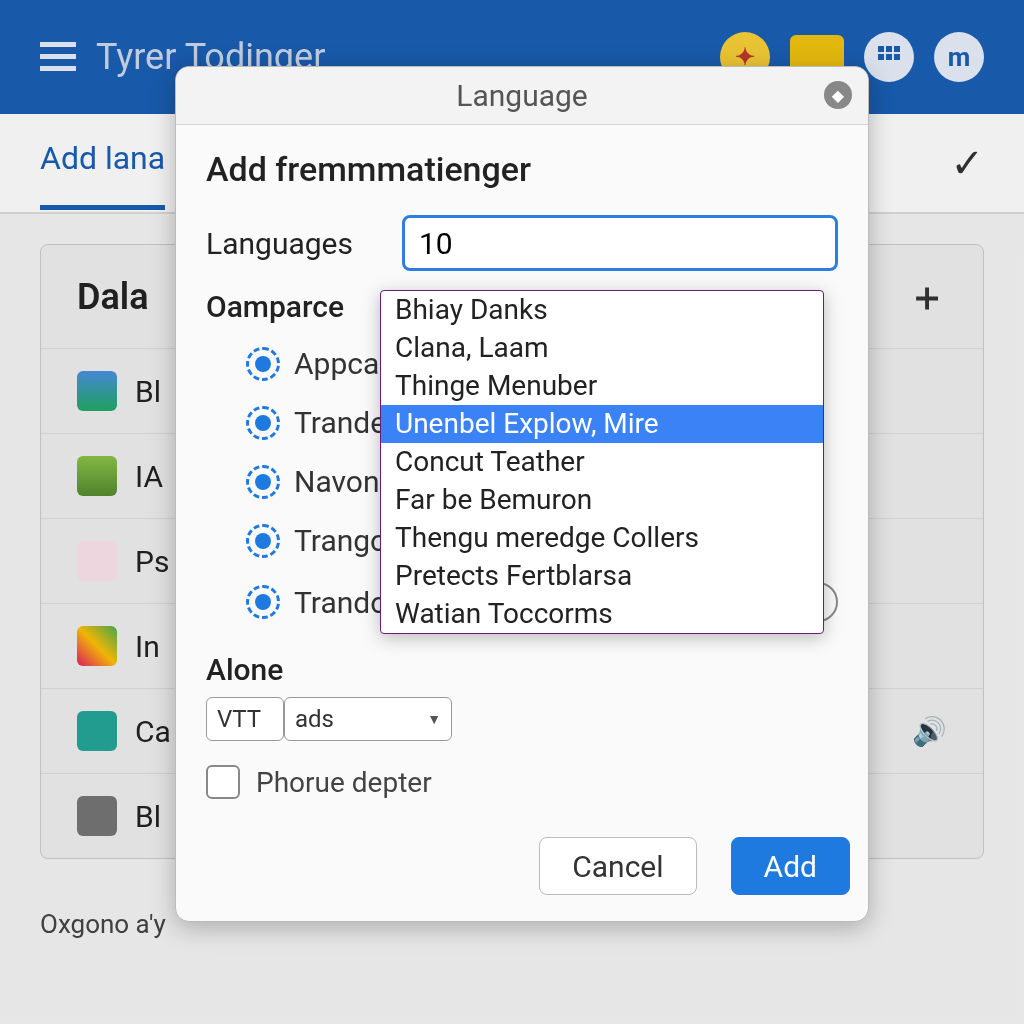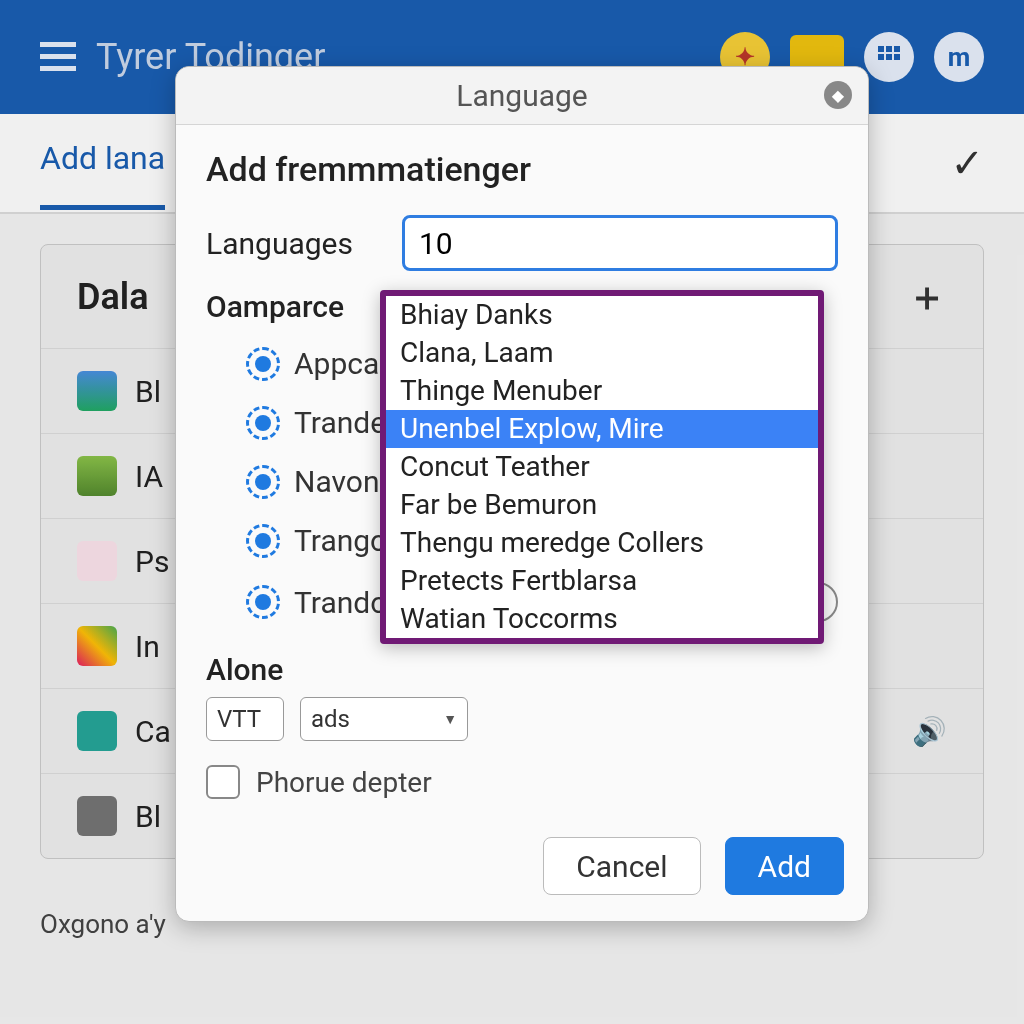"Bhiay Danks" .dropdown { border: 6px solid #701a75 -> 1px solid #701a75 }
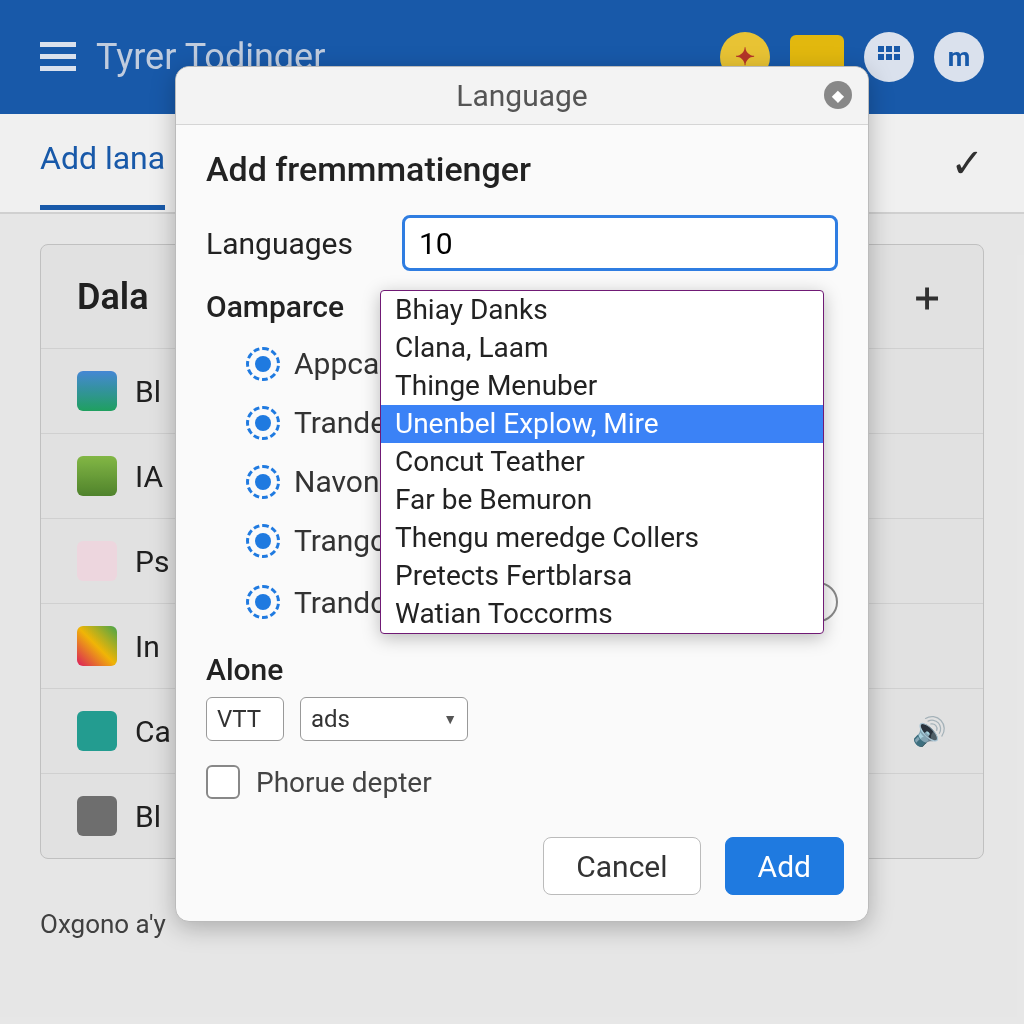"VTT" .alone-row { gap: 16px -> 0 }
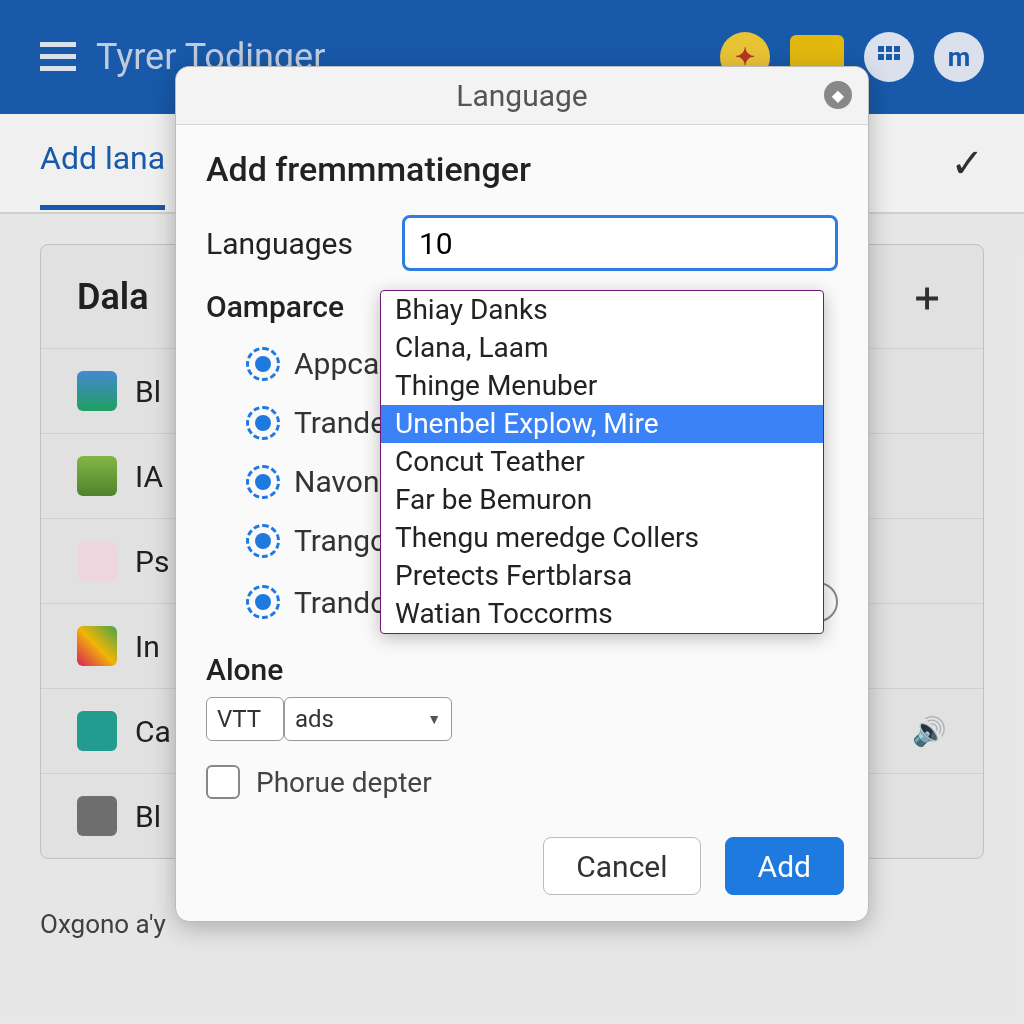"Cancel" .modal-footer { gap: 24px -> 34px; padding: 18px 24px 26px -> 18px 18px 26px }
